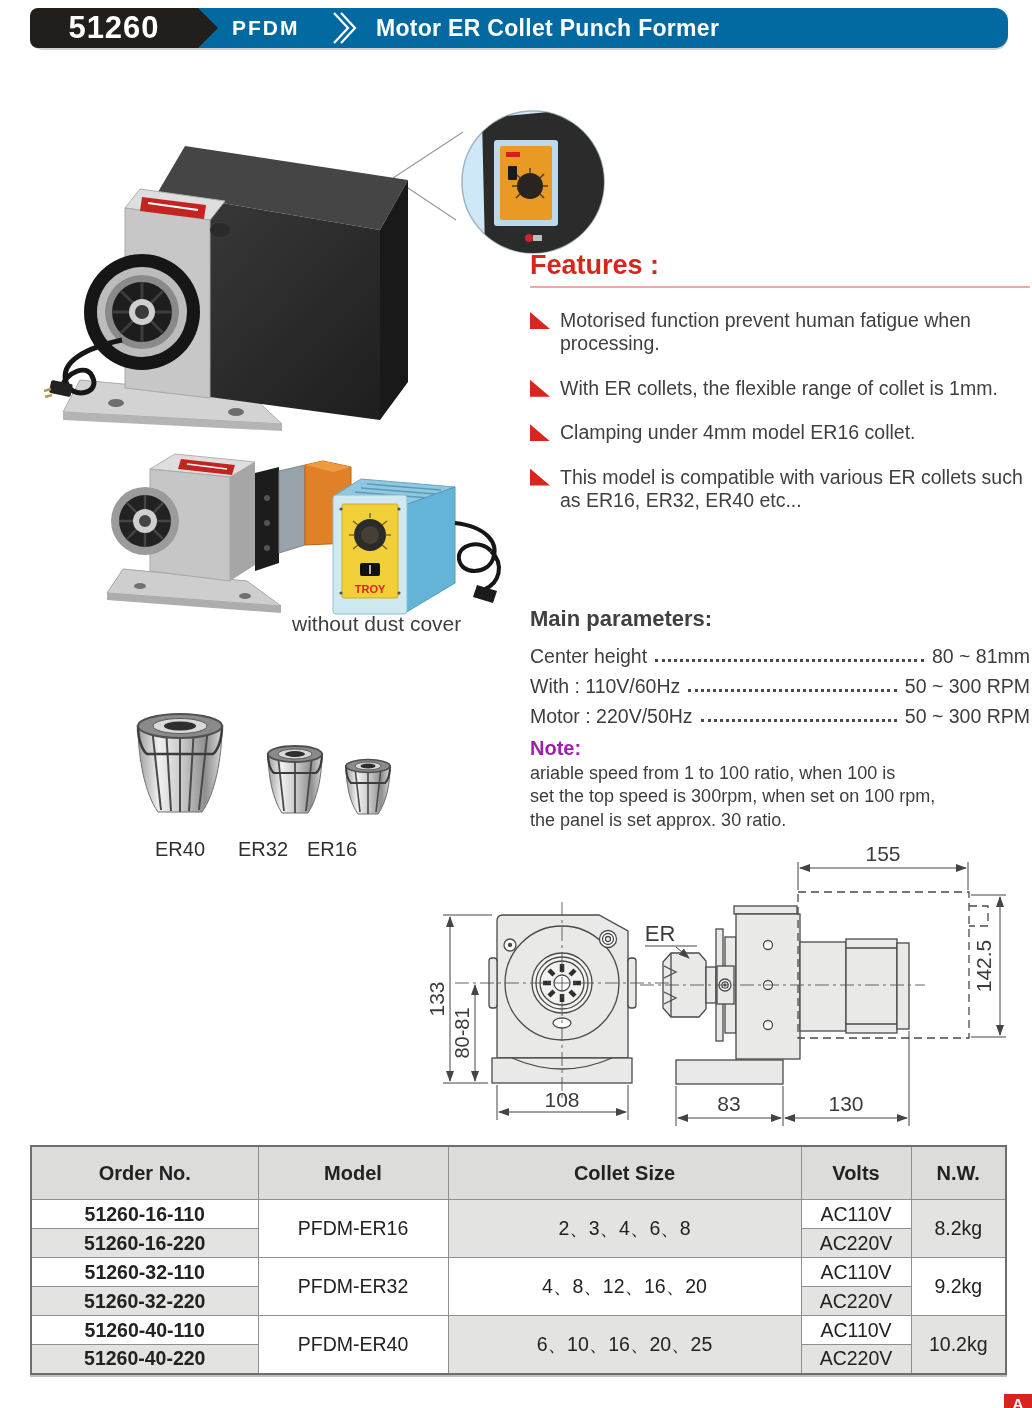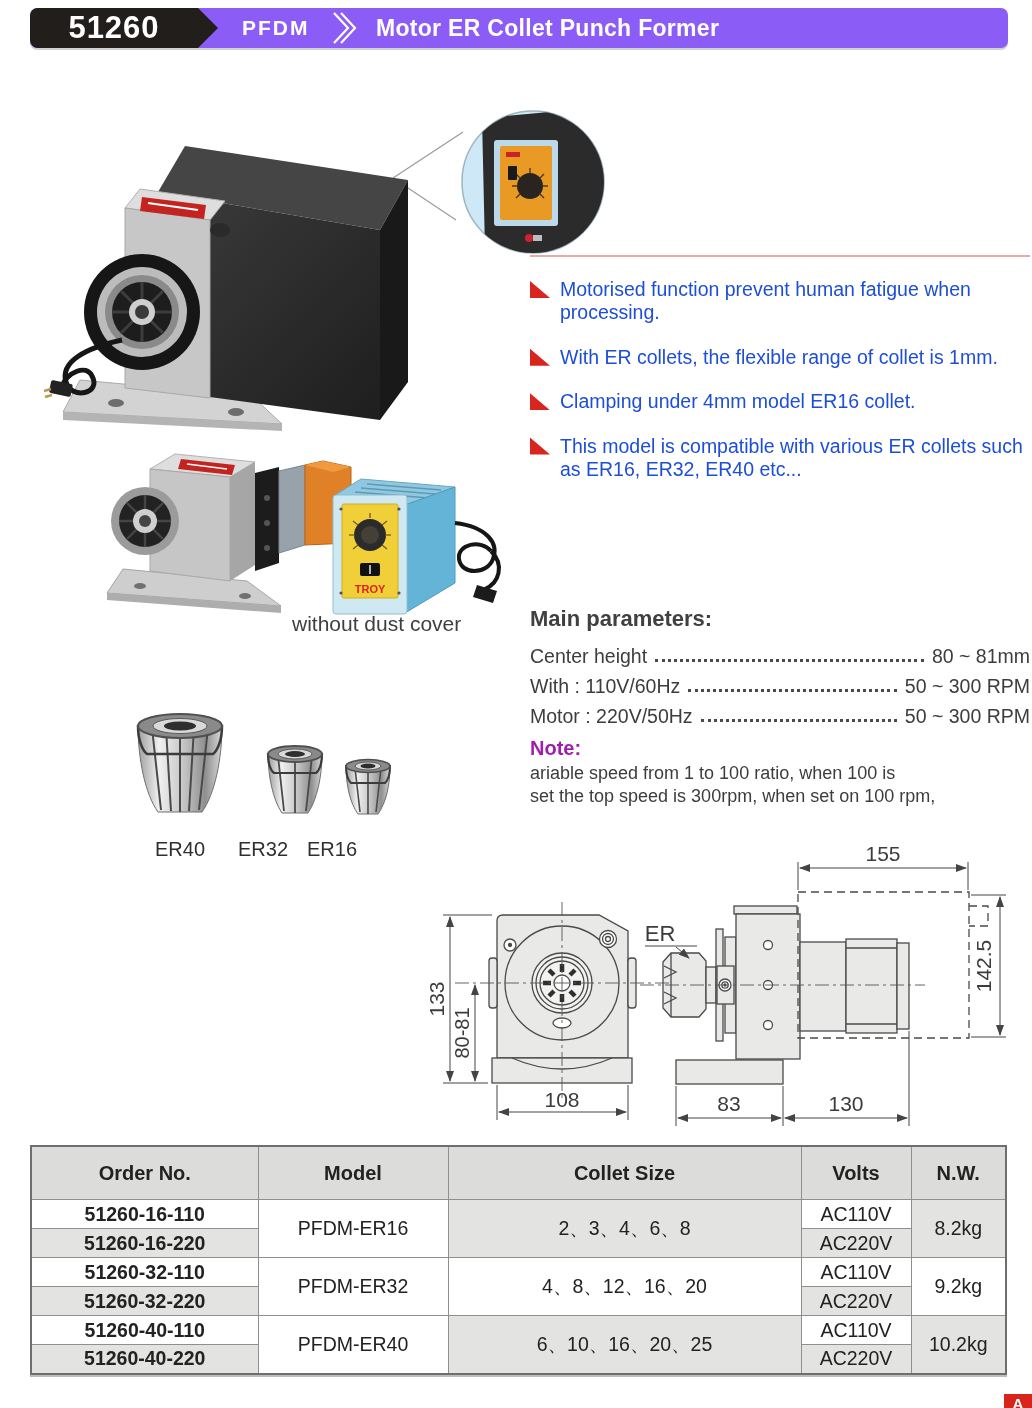"51260" .hdr { background: #8b5cf6 -> #0369a1; border-radius: 7px -> 13px }
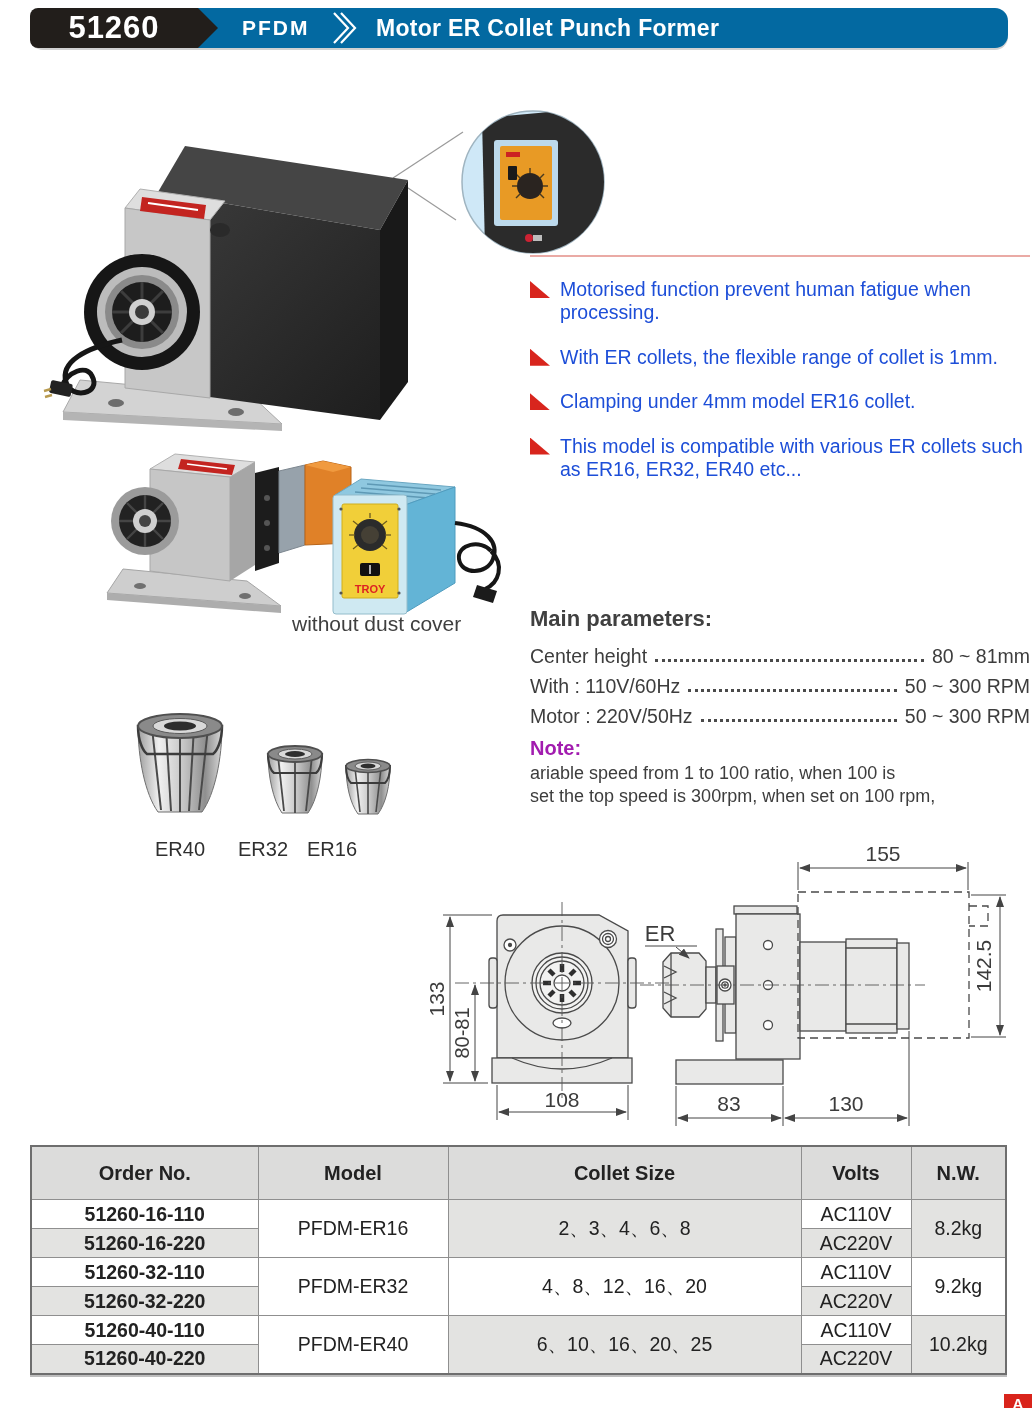"PFDM" .hdr-series { left: 212px -> 202px }
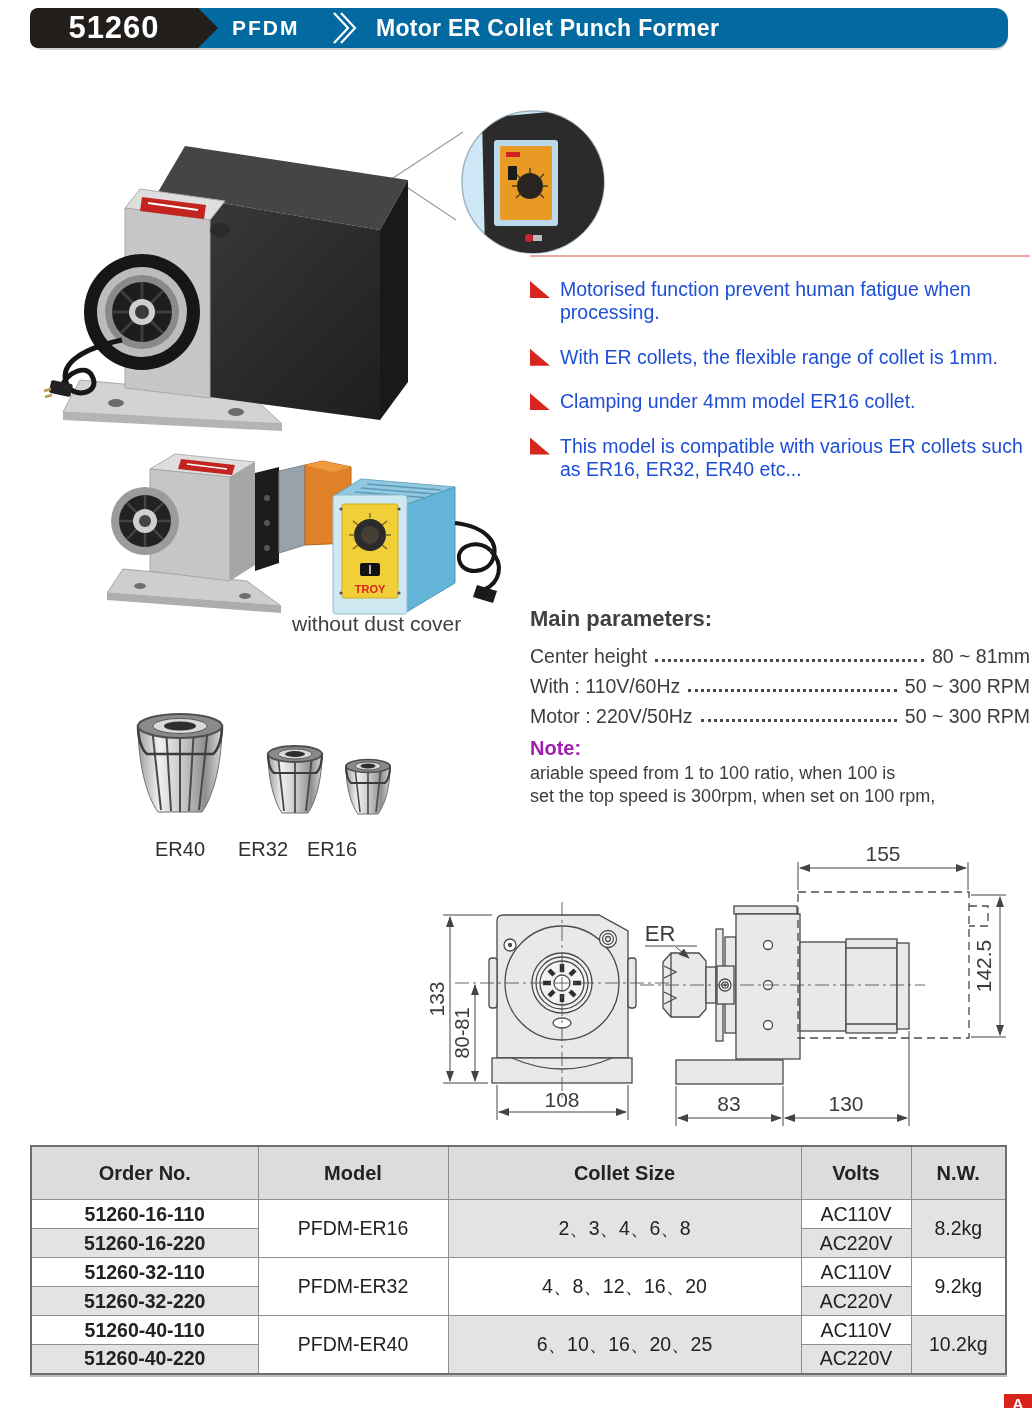"Features :" h2 { html: none -> <h2>Features :</h2> }
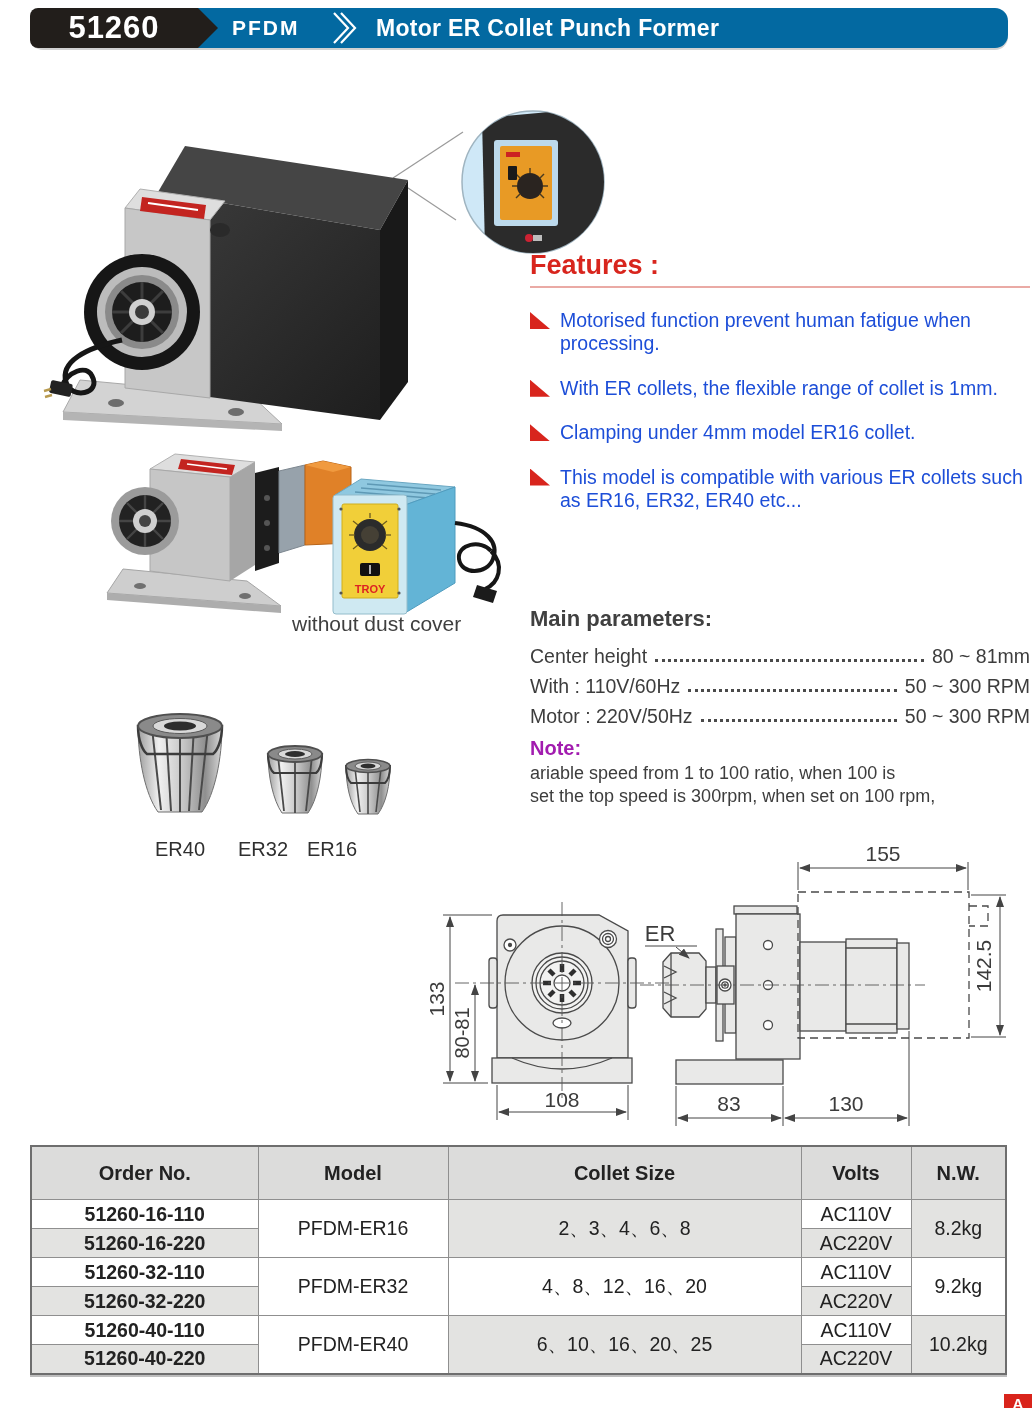"Motorised function prevent human fatigue" .f-text { color: #1d4ed8 -> #404040 }
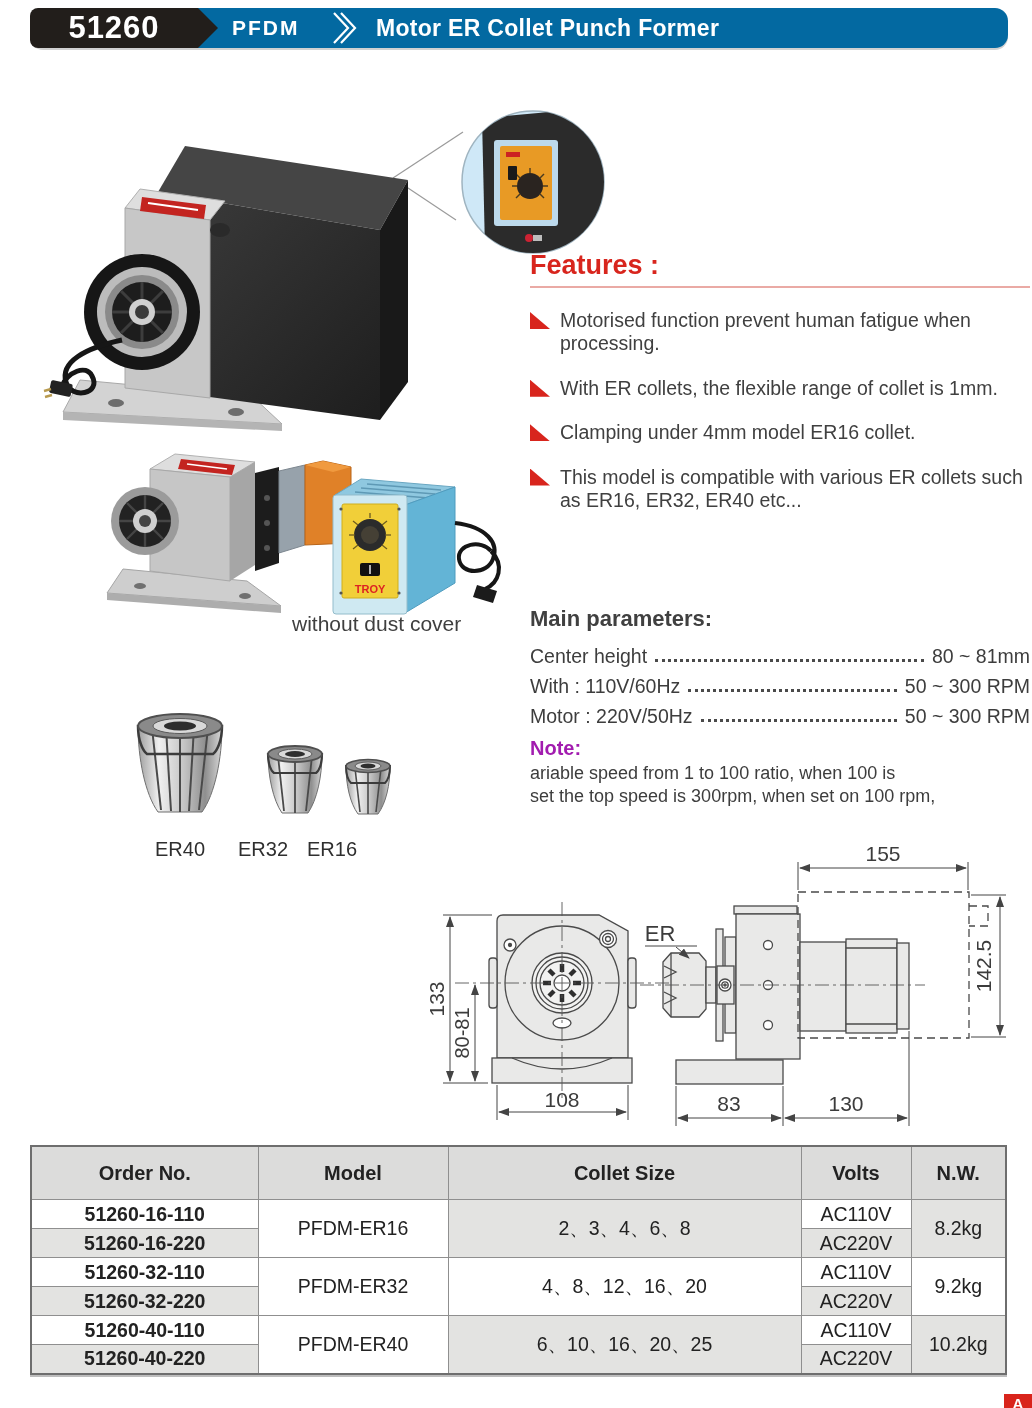"the panel is set approx." div.n-line { html: none -> <div>the panel is set approx. 30 ratio.</div> }
